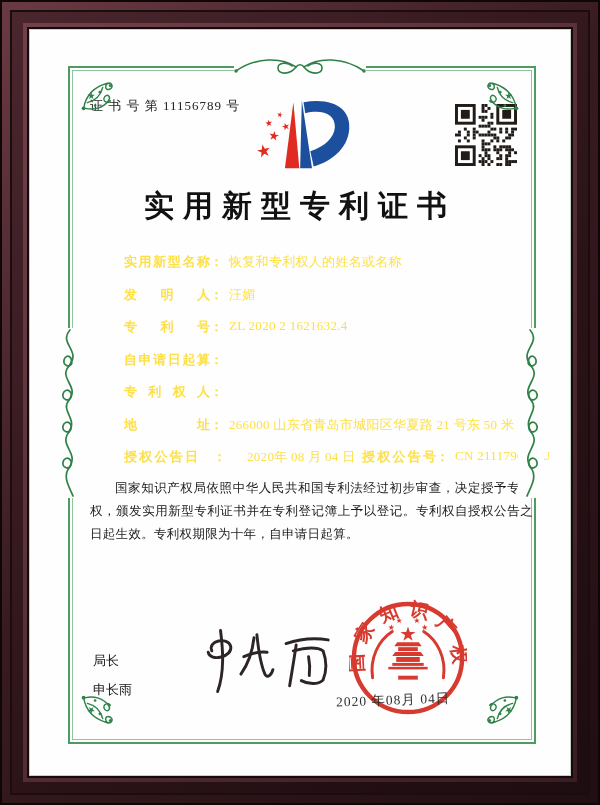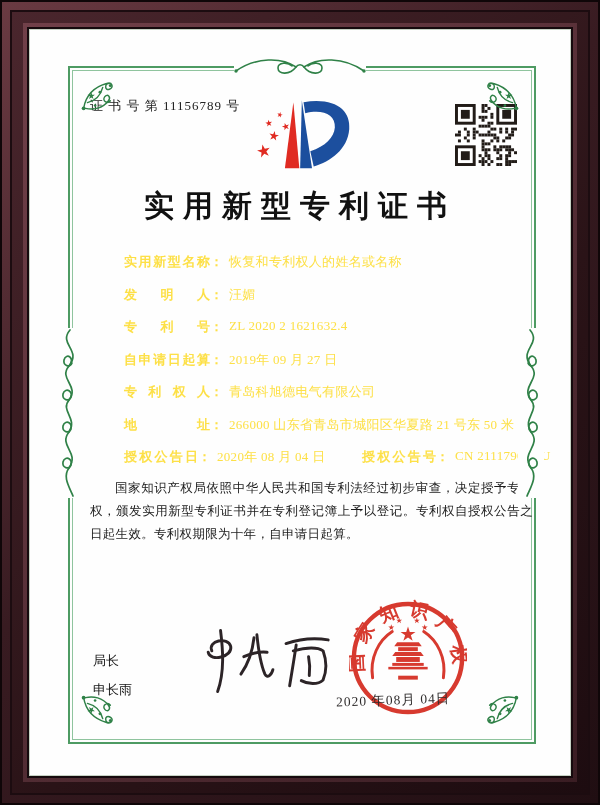"2019年 09 月 27 日" span.val { html: <span>2019年 09 月 27 日</span> -> none }
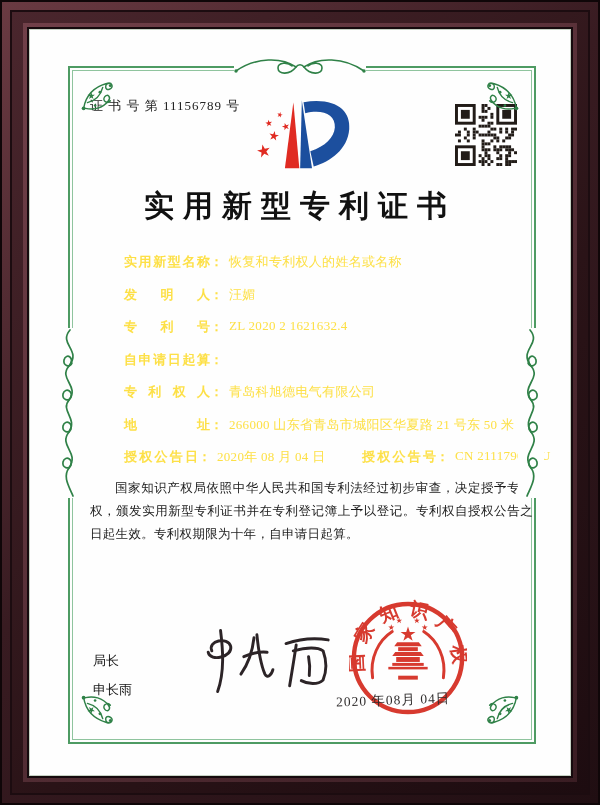"青岛科旭德电气有限公司" span.val { html: <span>青岛科旭德电气有限公司</span> -> none }
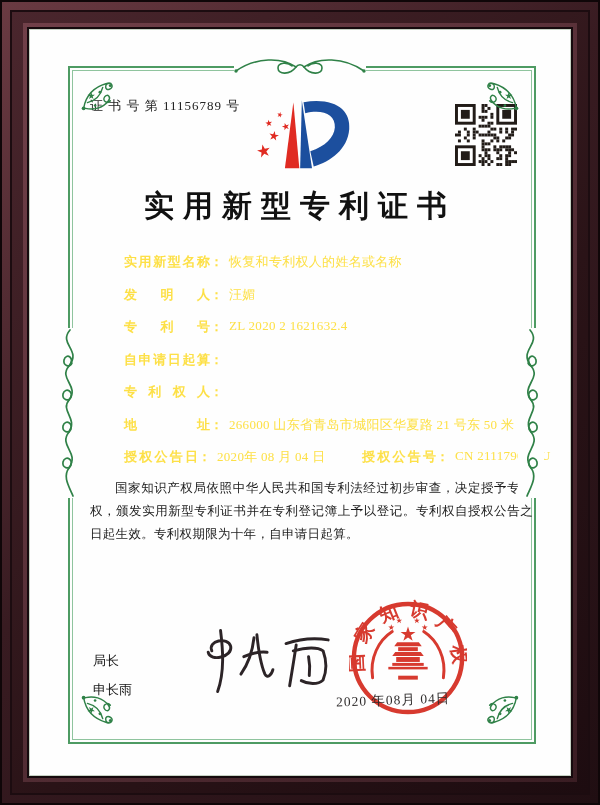"授权公告日" .grant-first { gap: none -> 15px }
